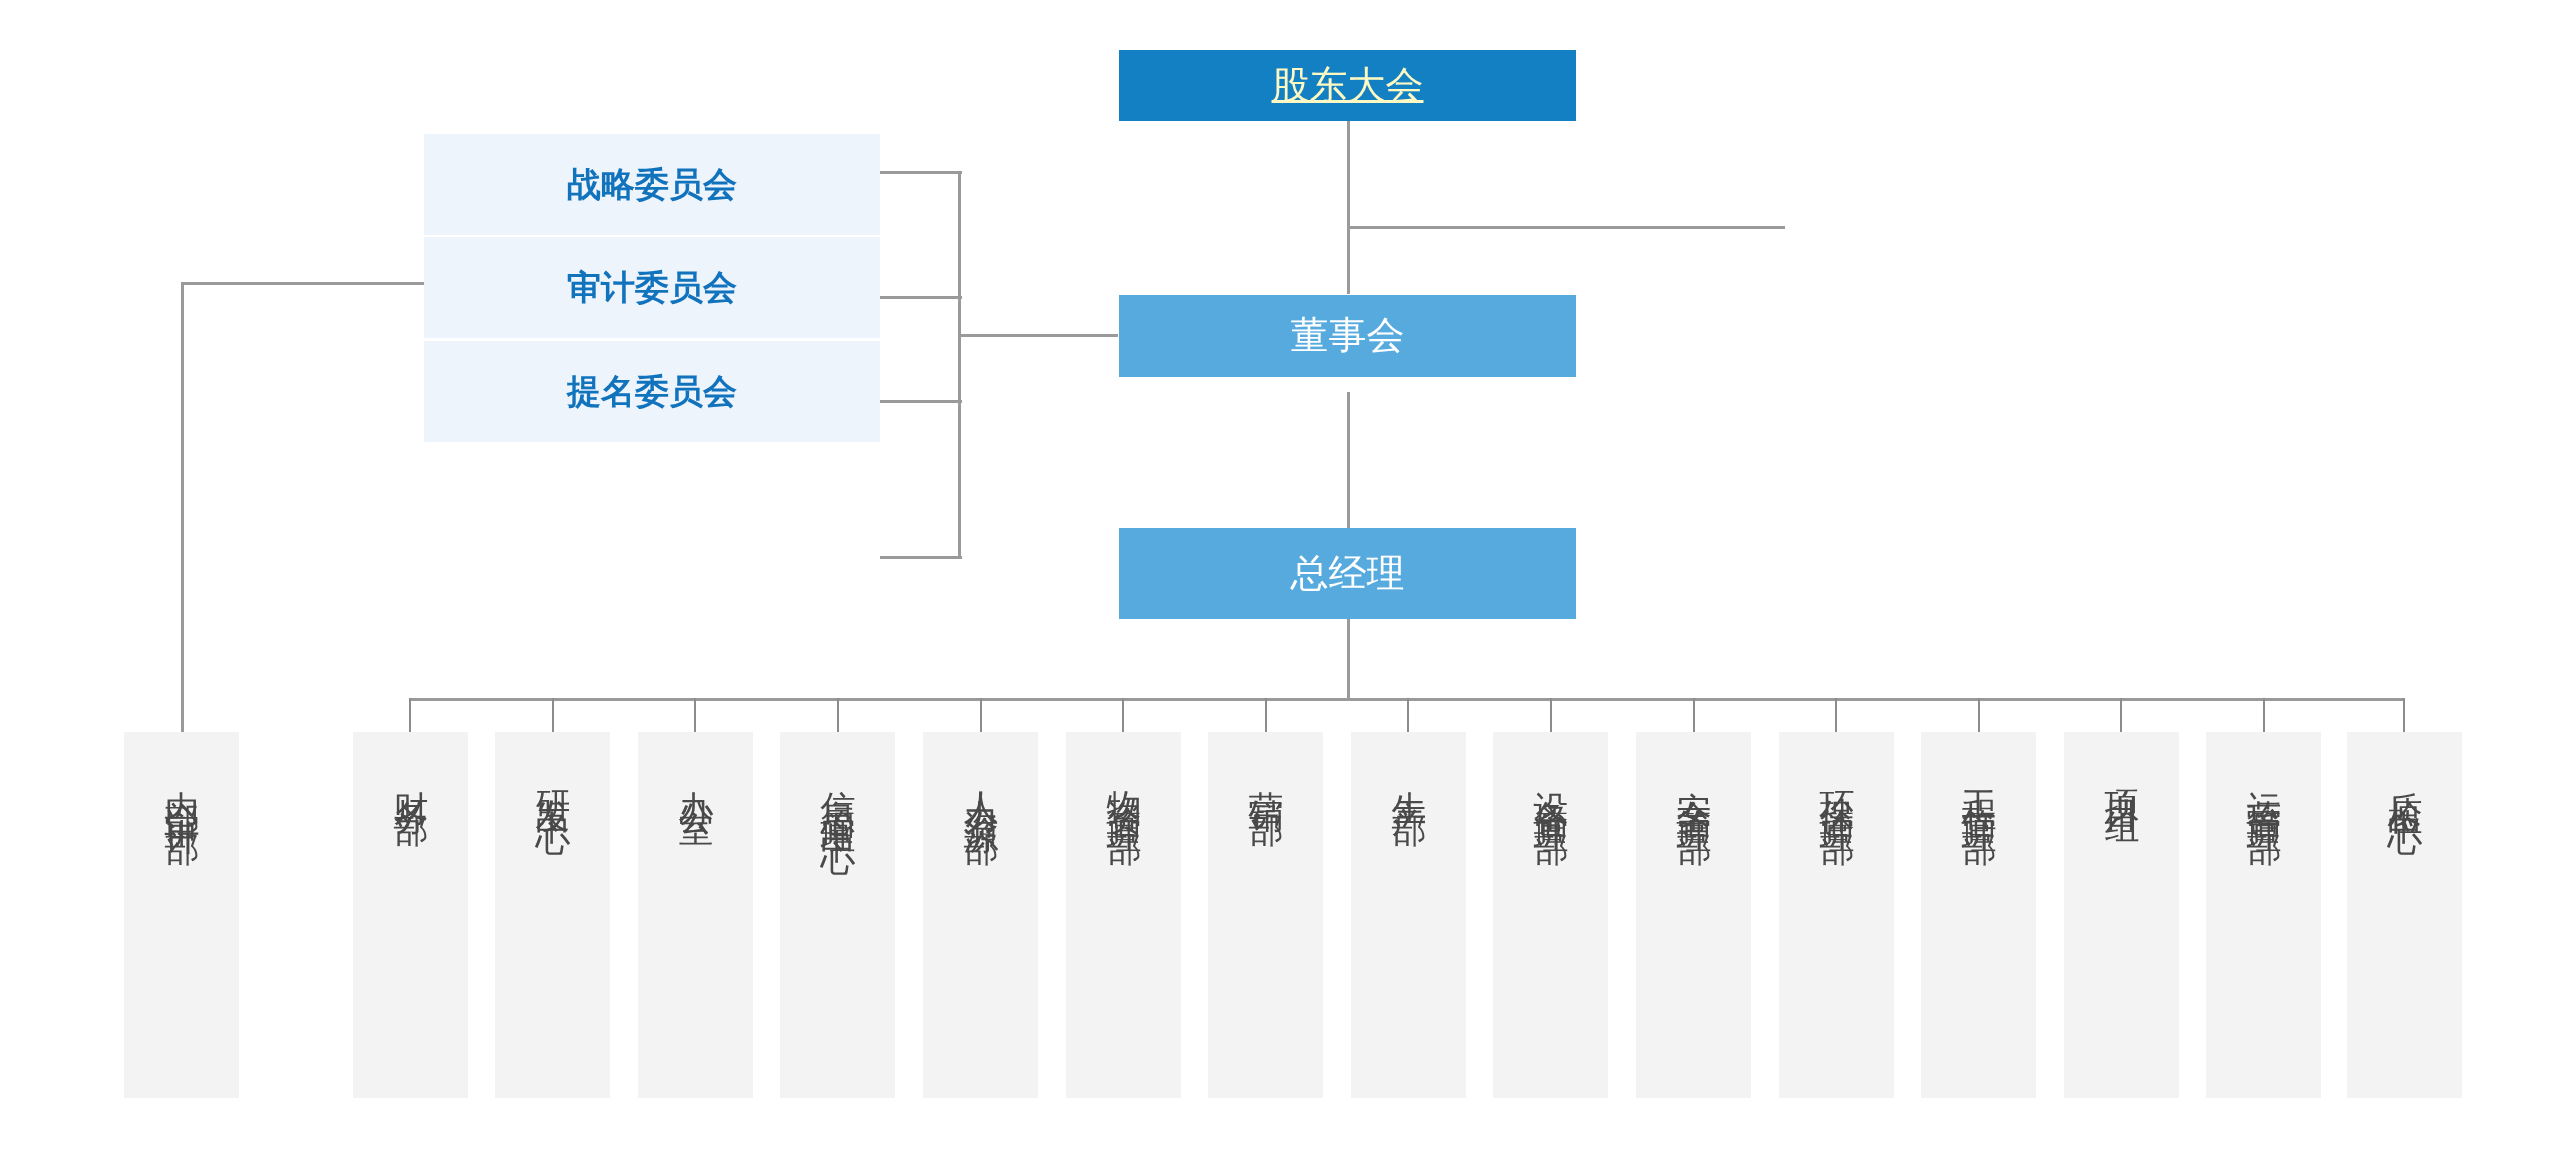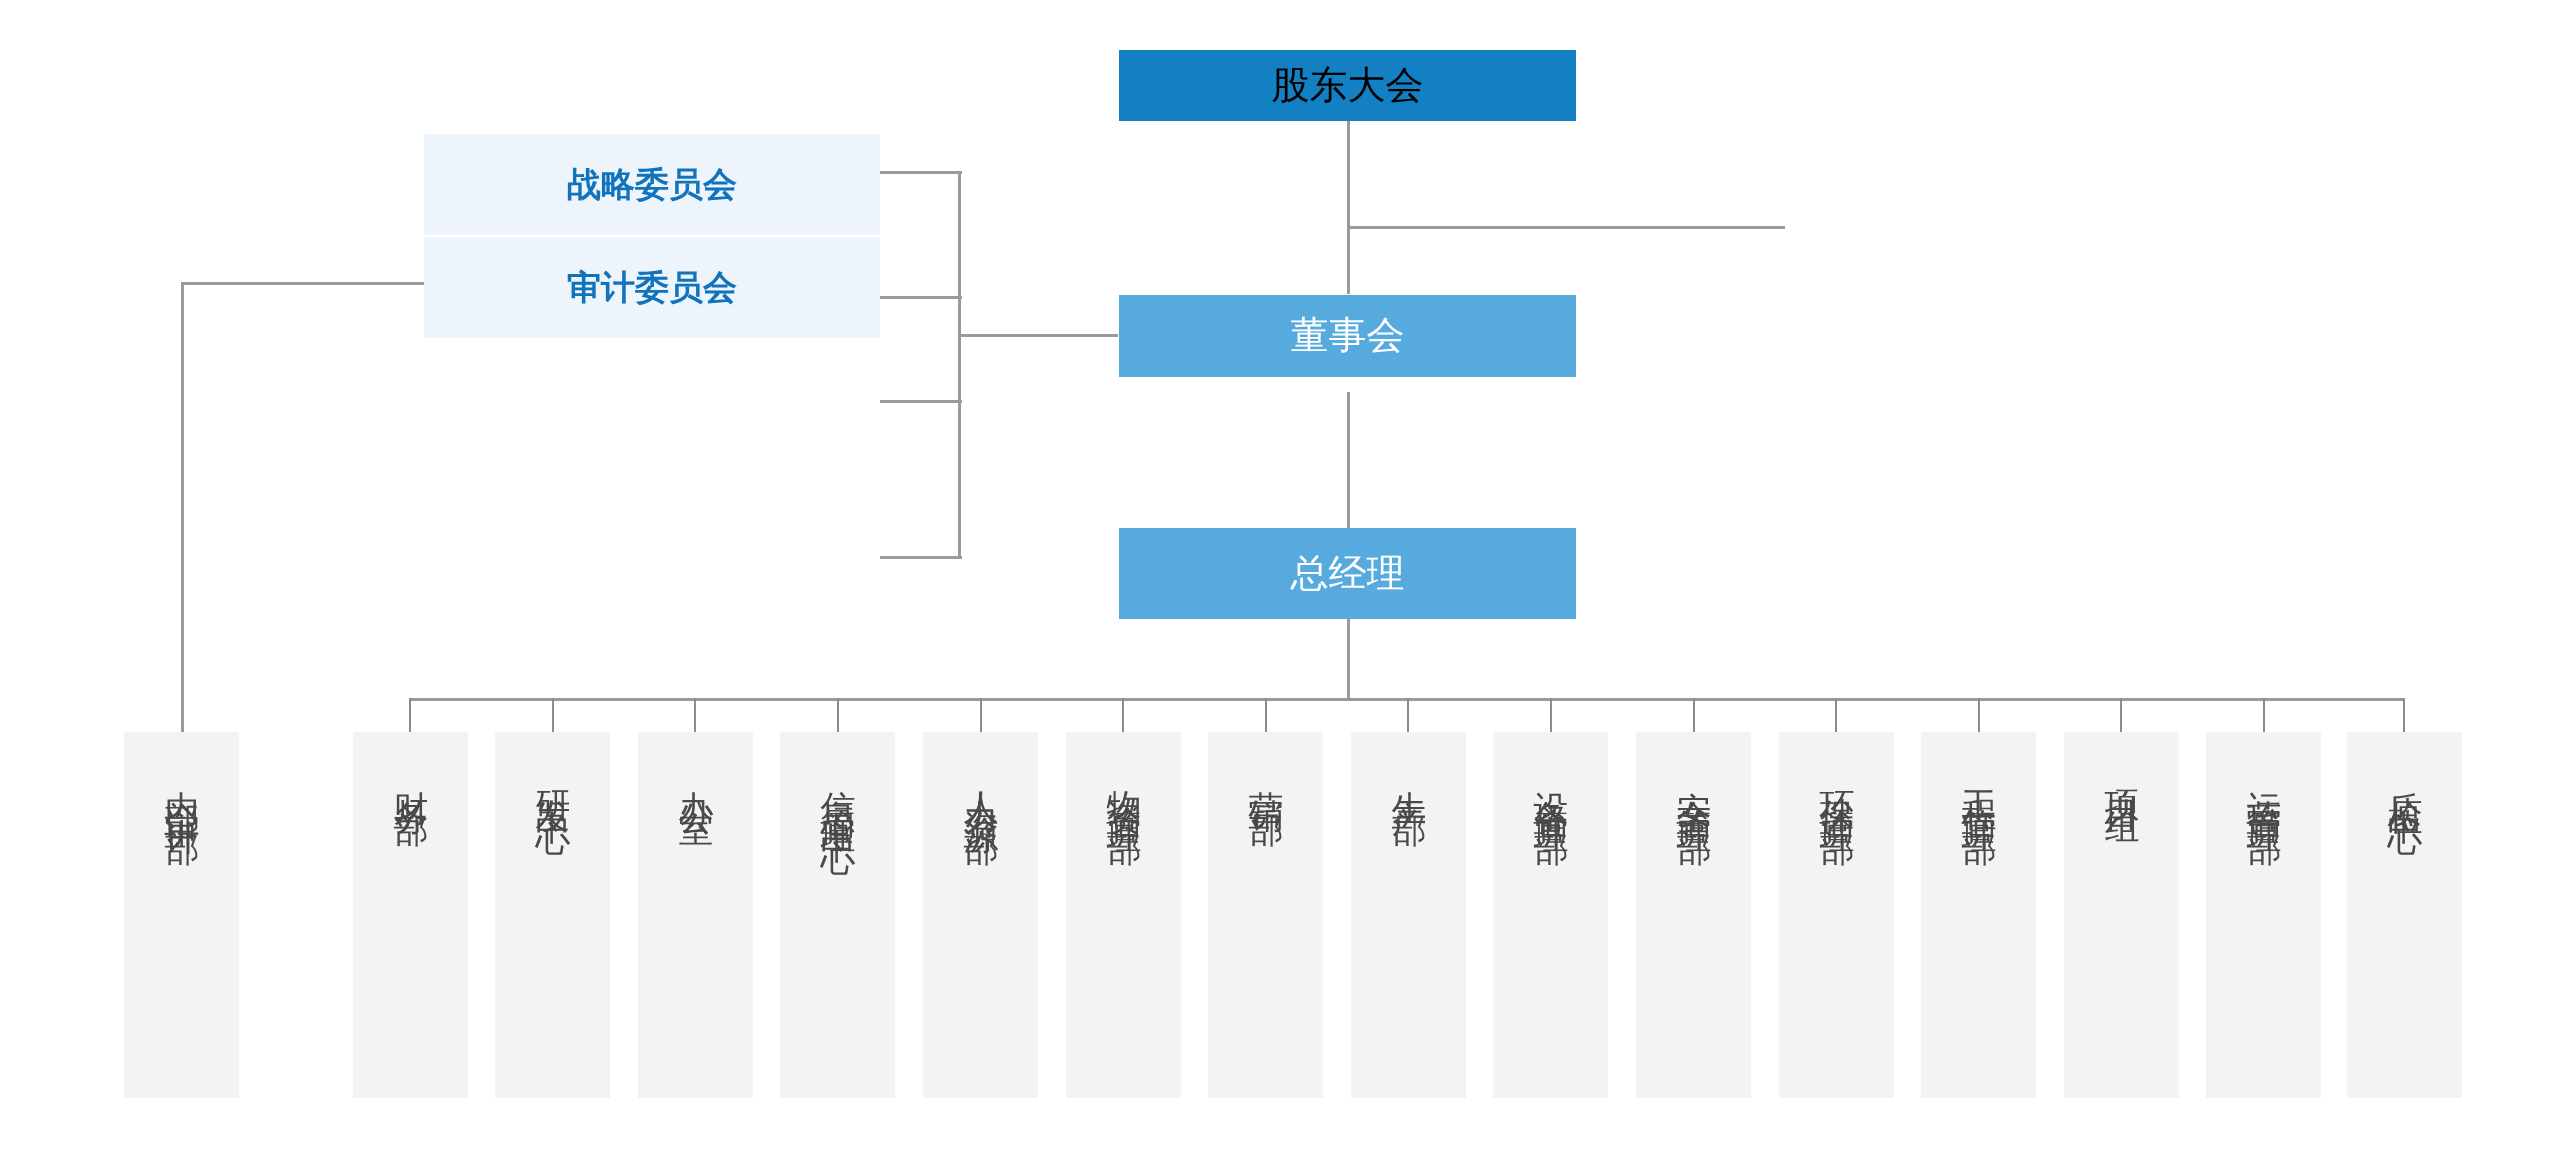"股东大会" .lvl-top { color: #000000 -> #fef9c3; text-decoration: none -> underline }
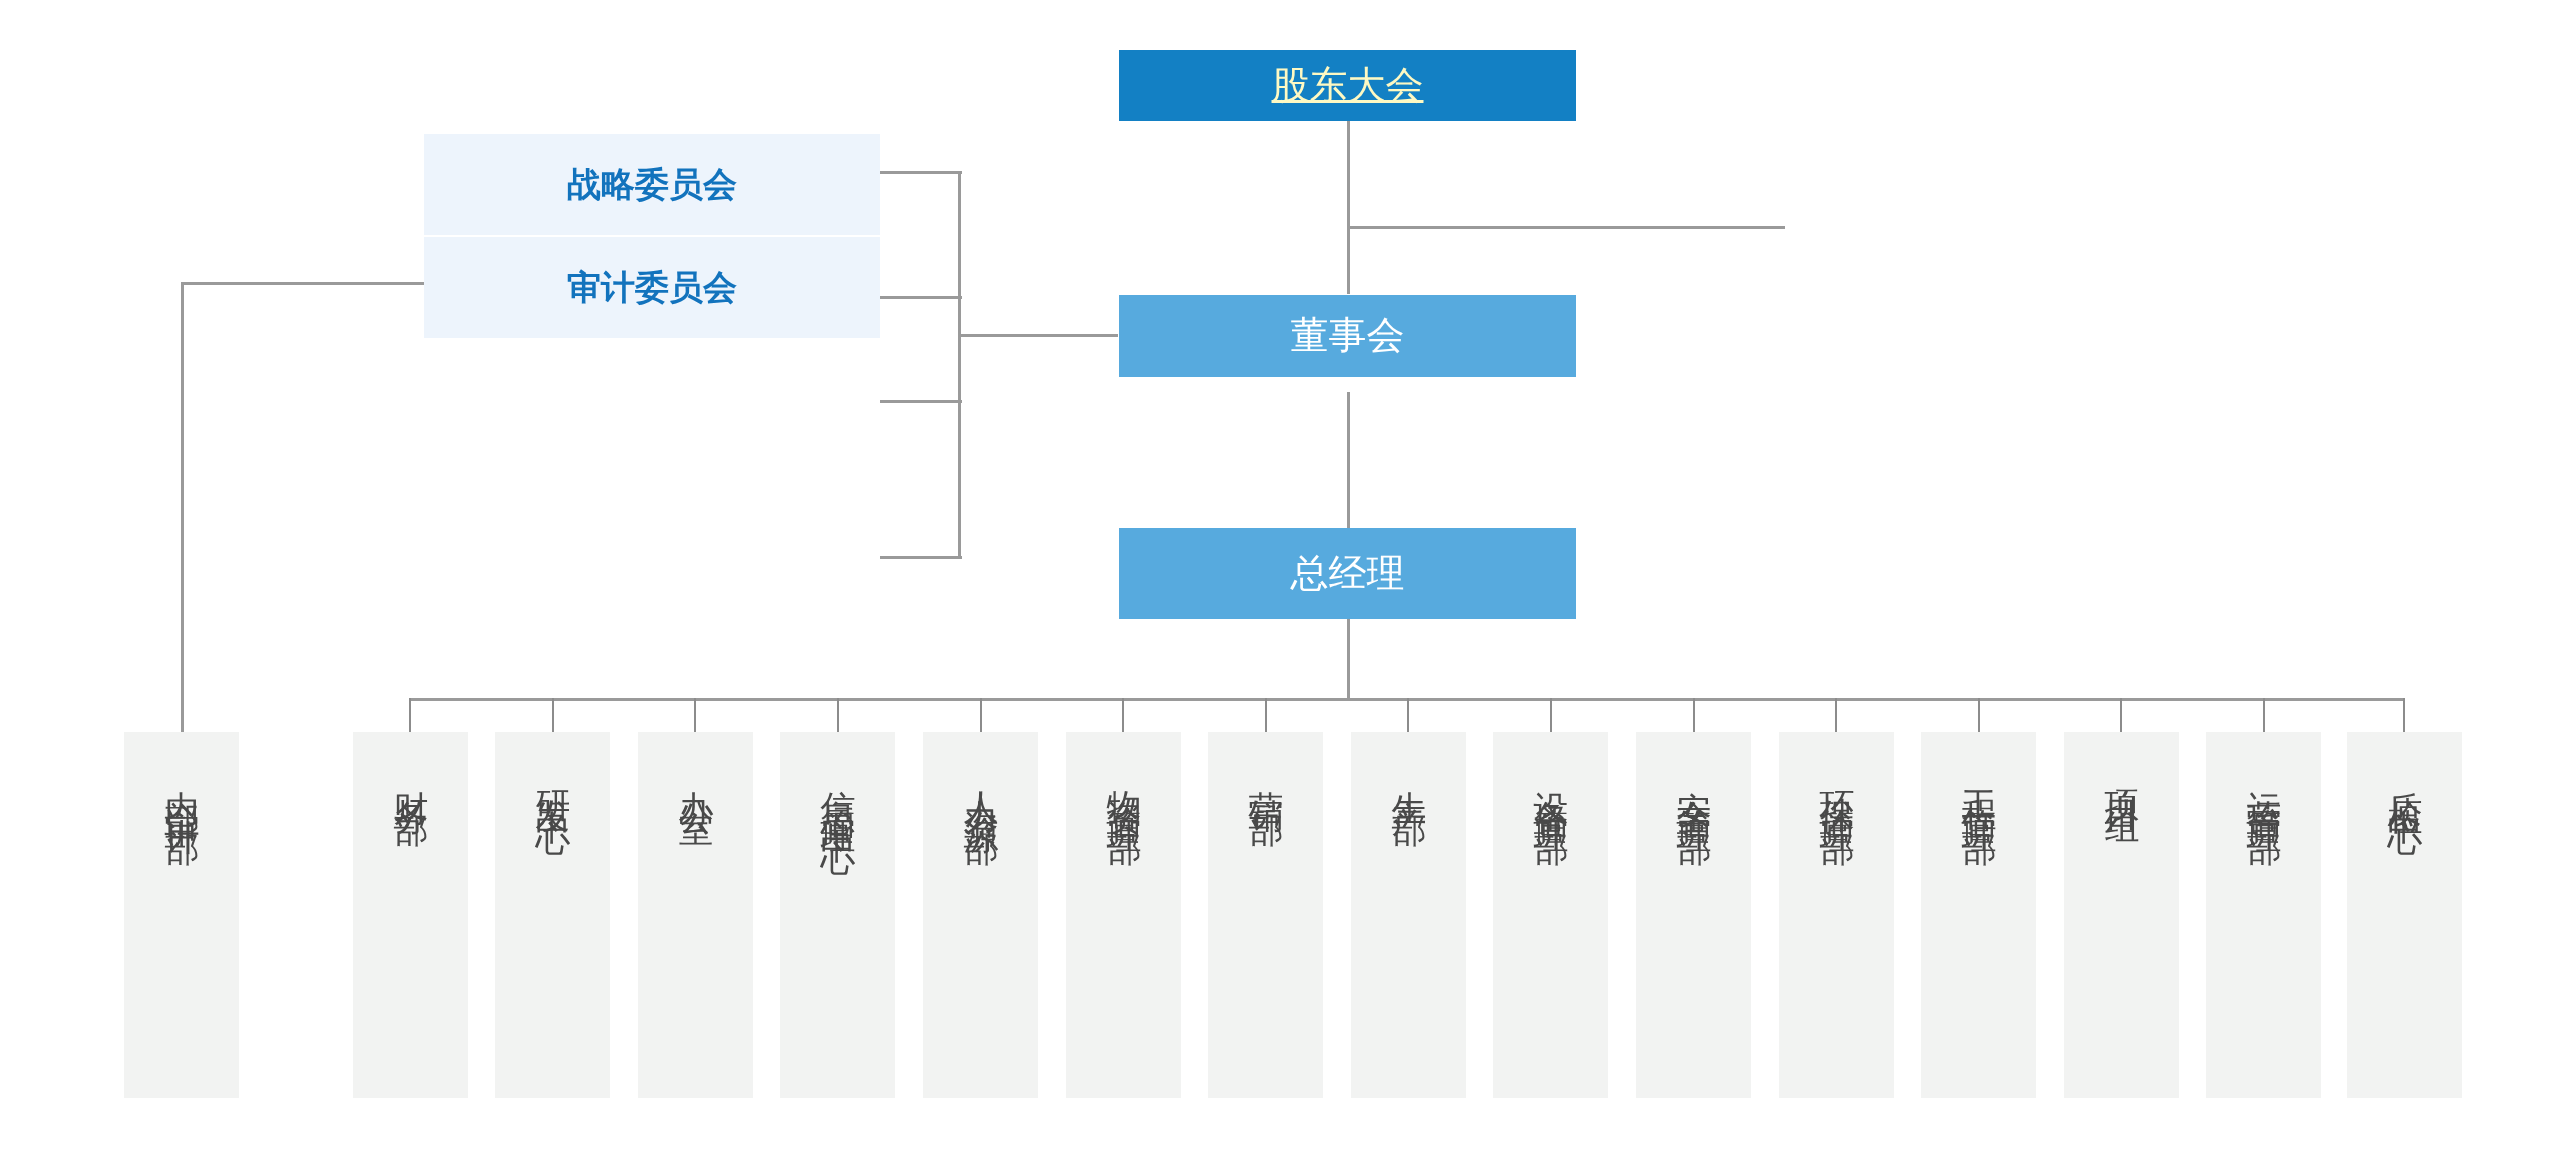"提名委员会" div.node { html: none -> <div> <span>提名委员会</span> </div> }
